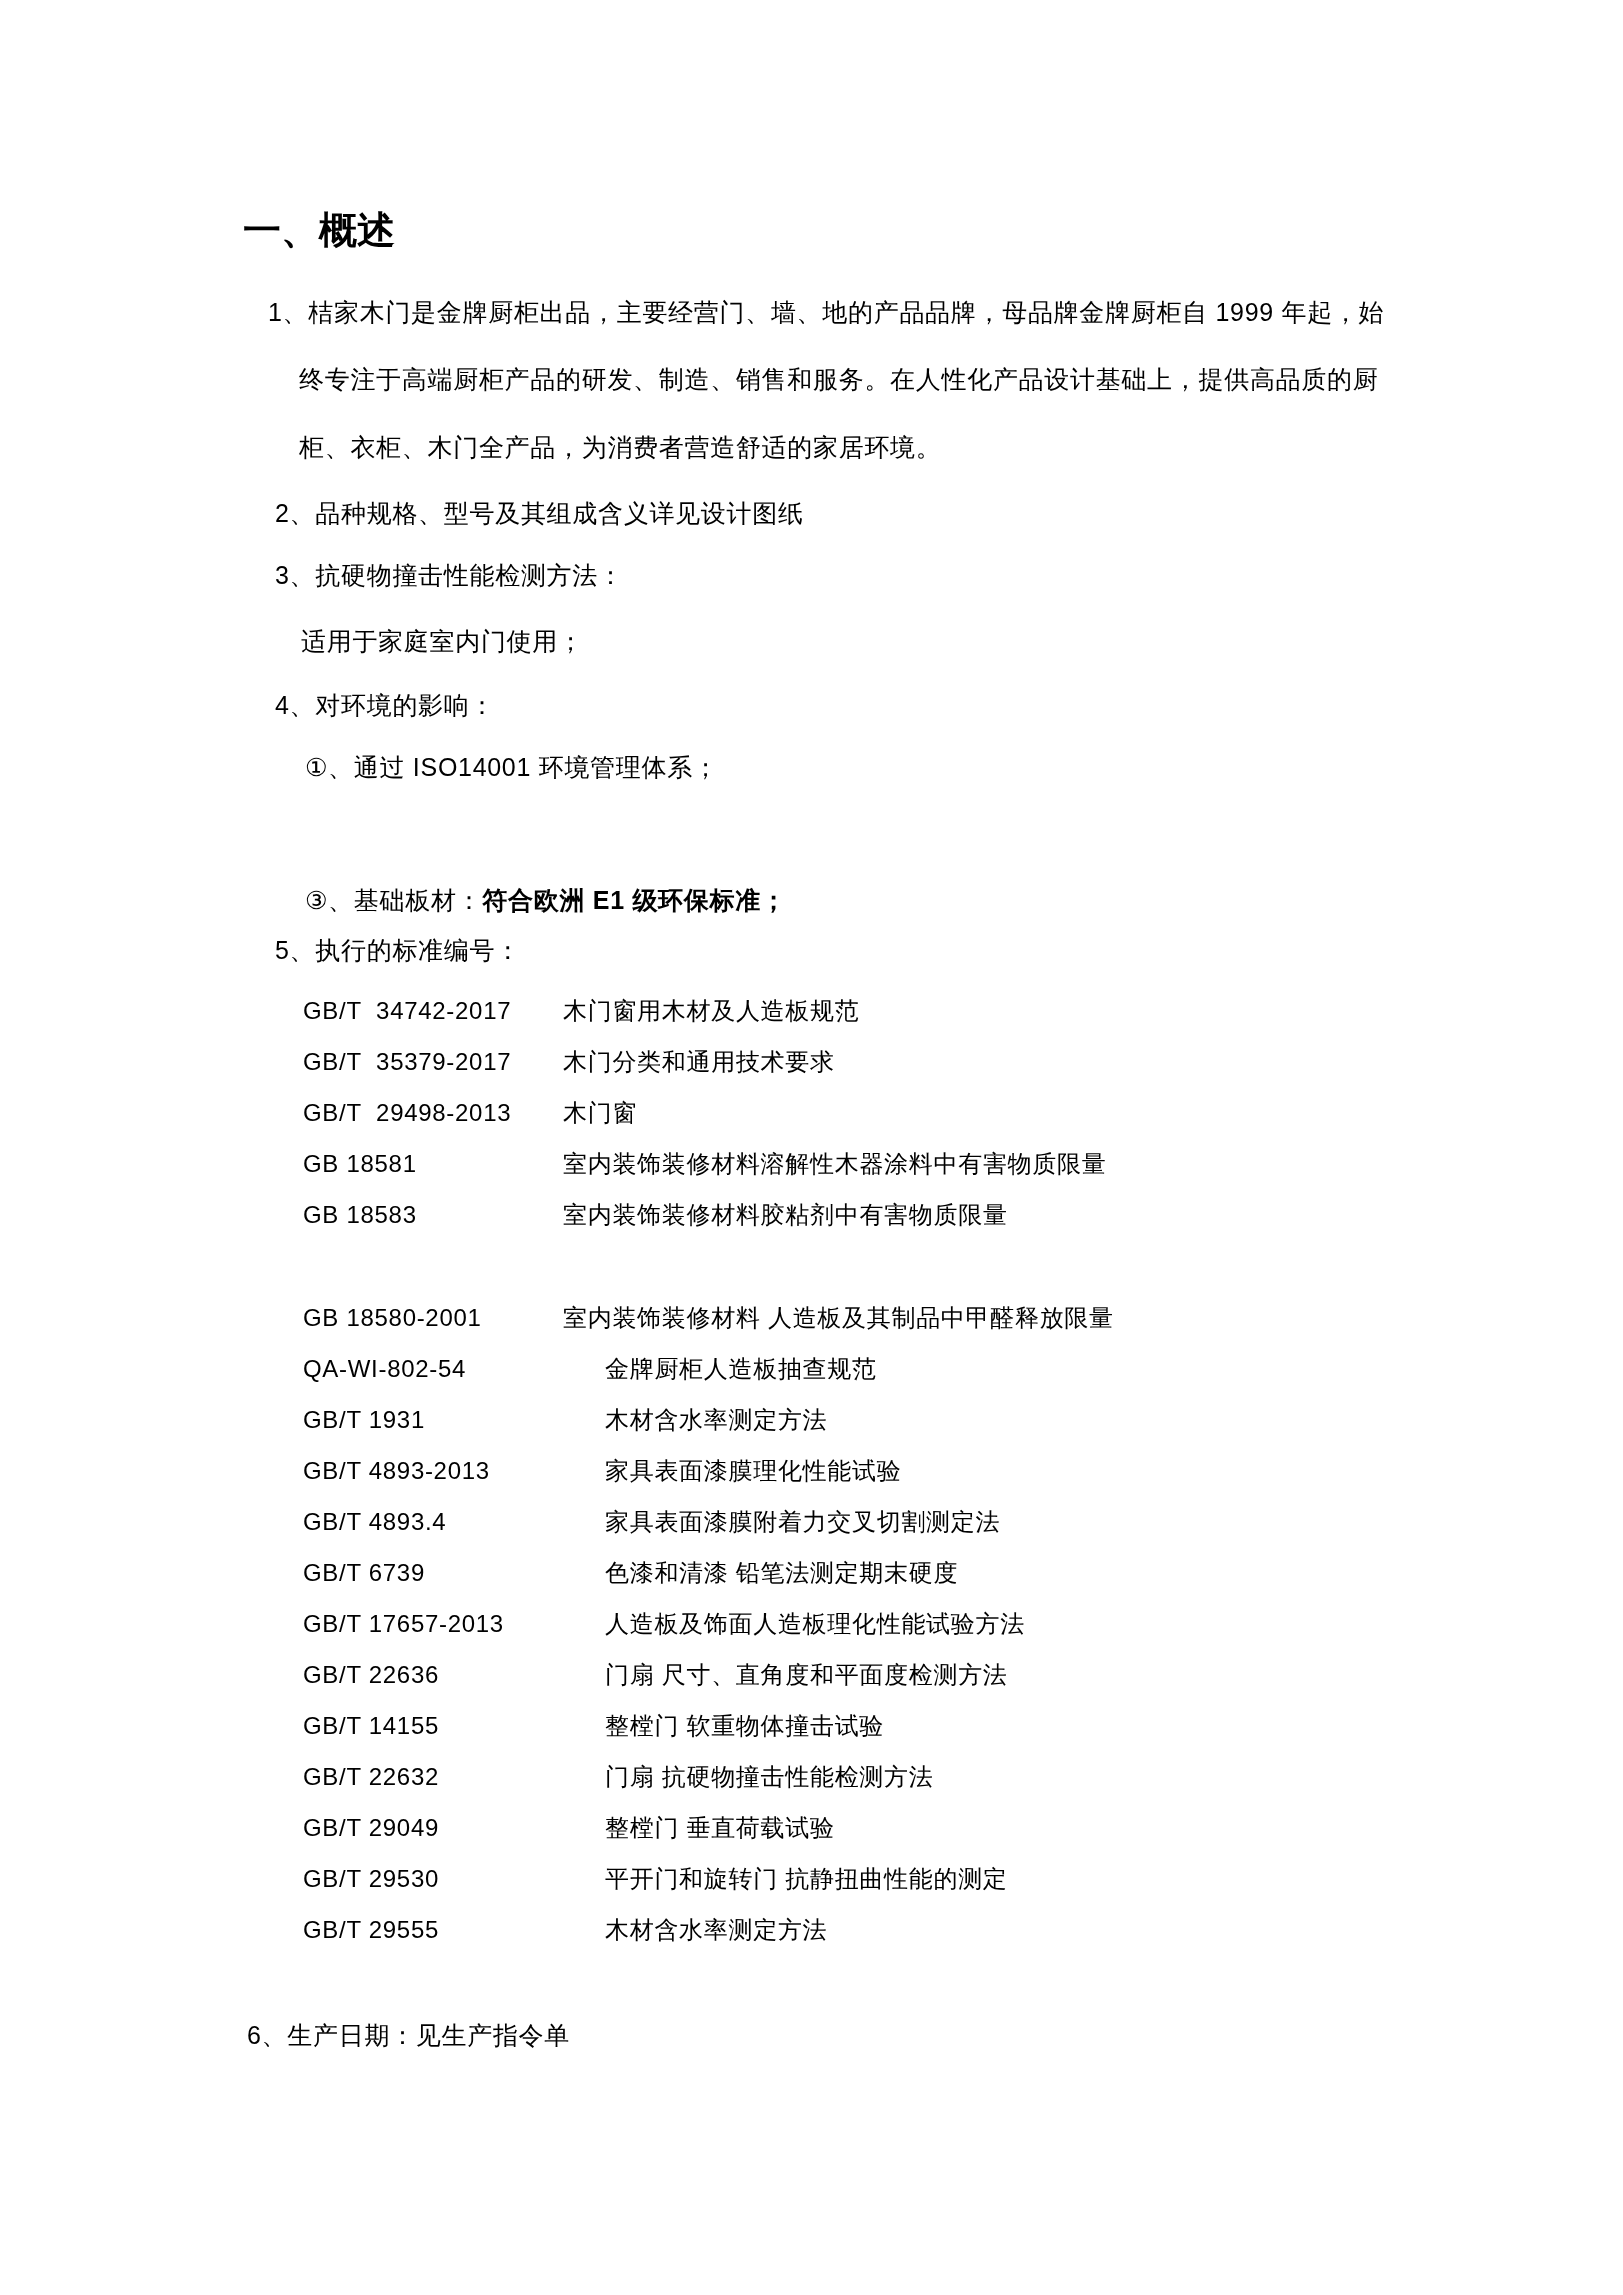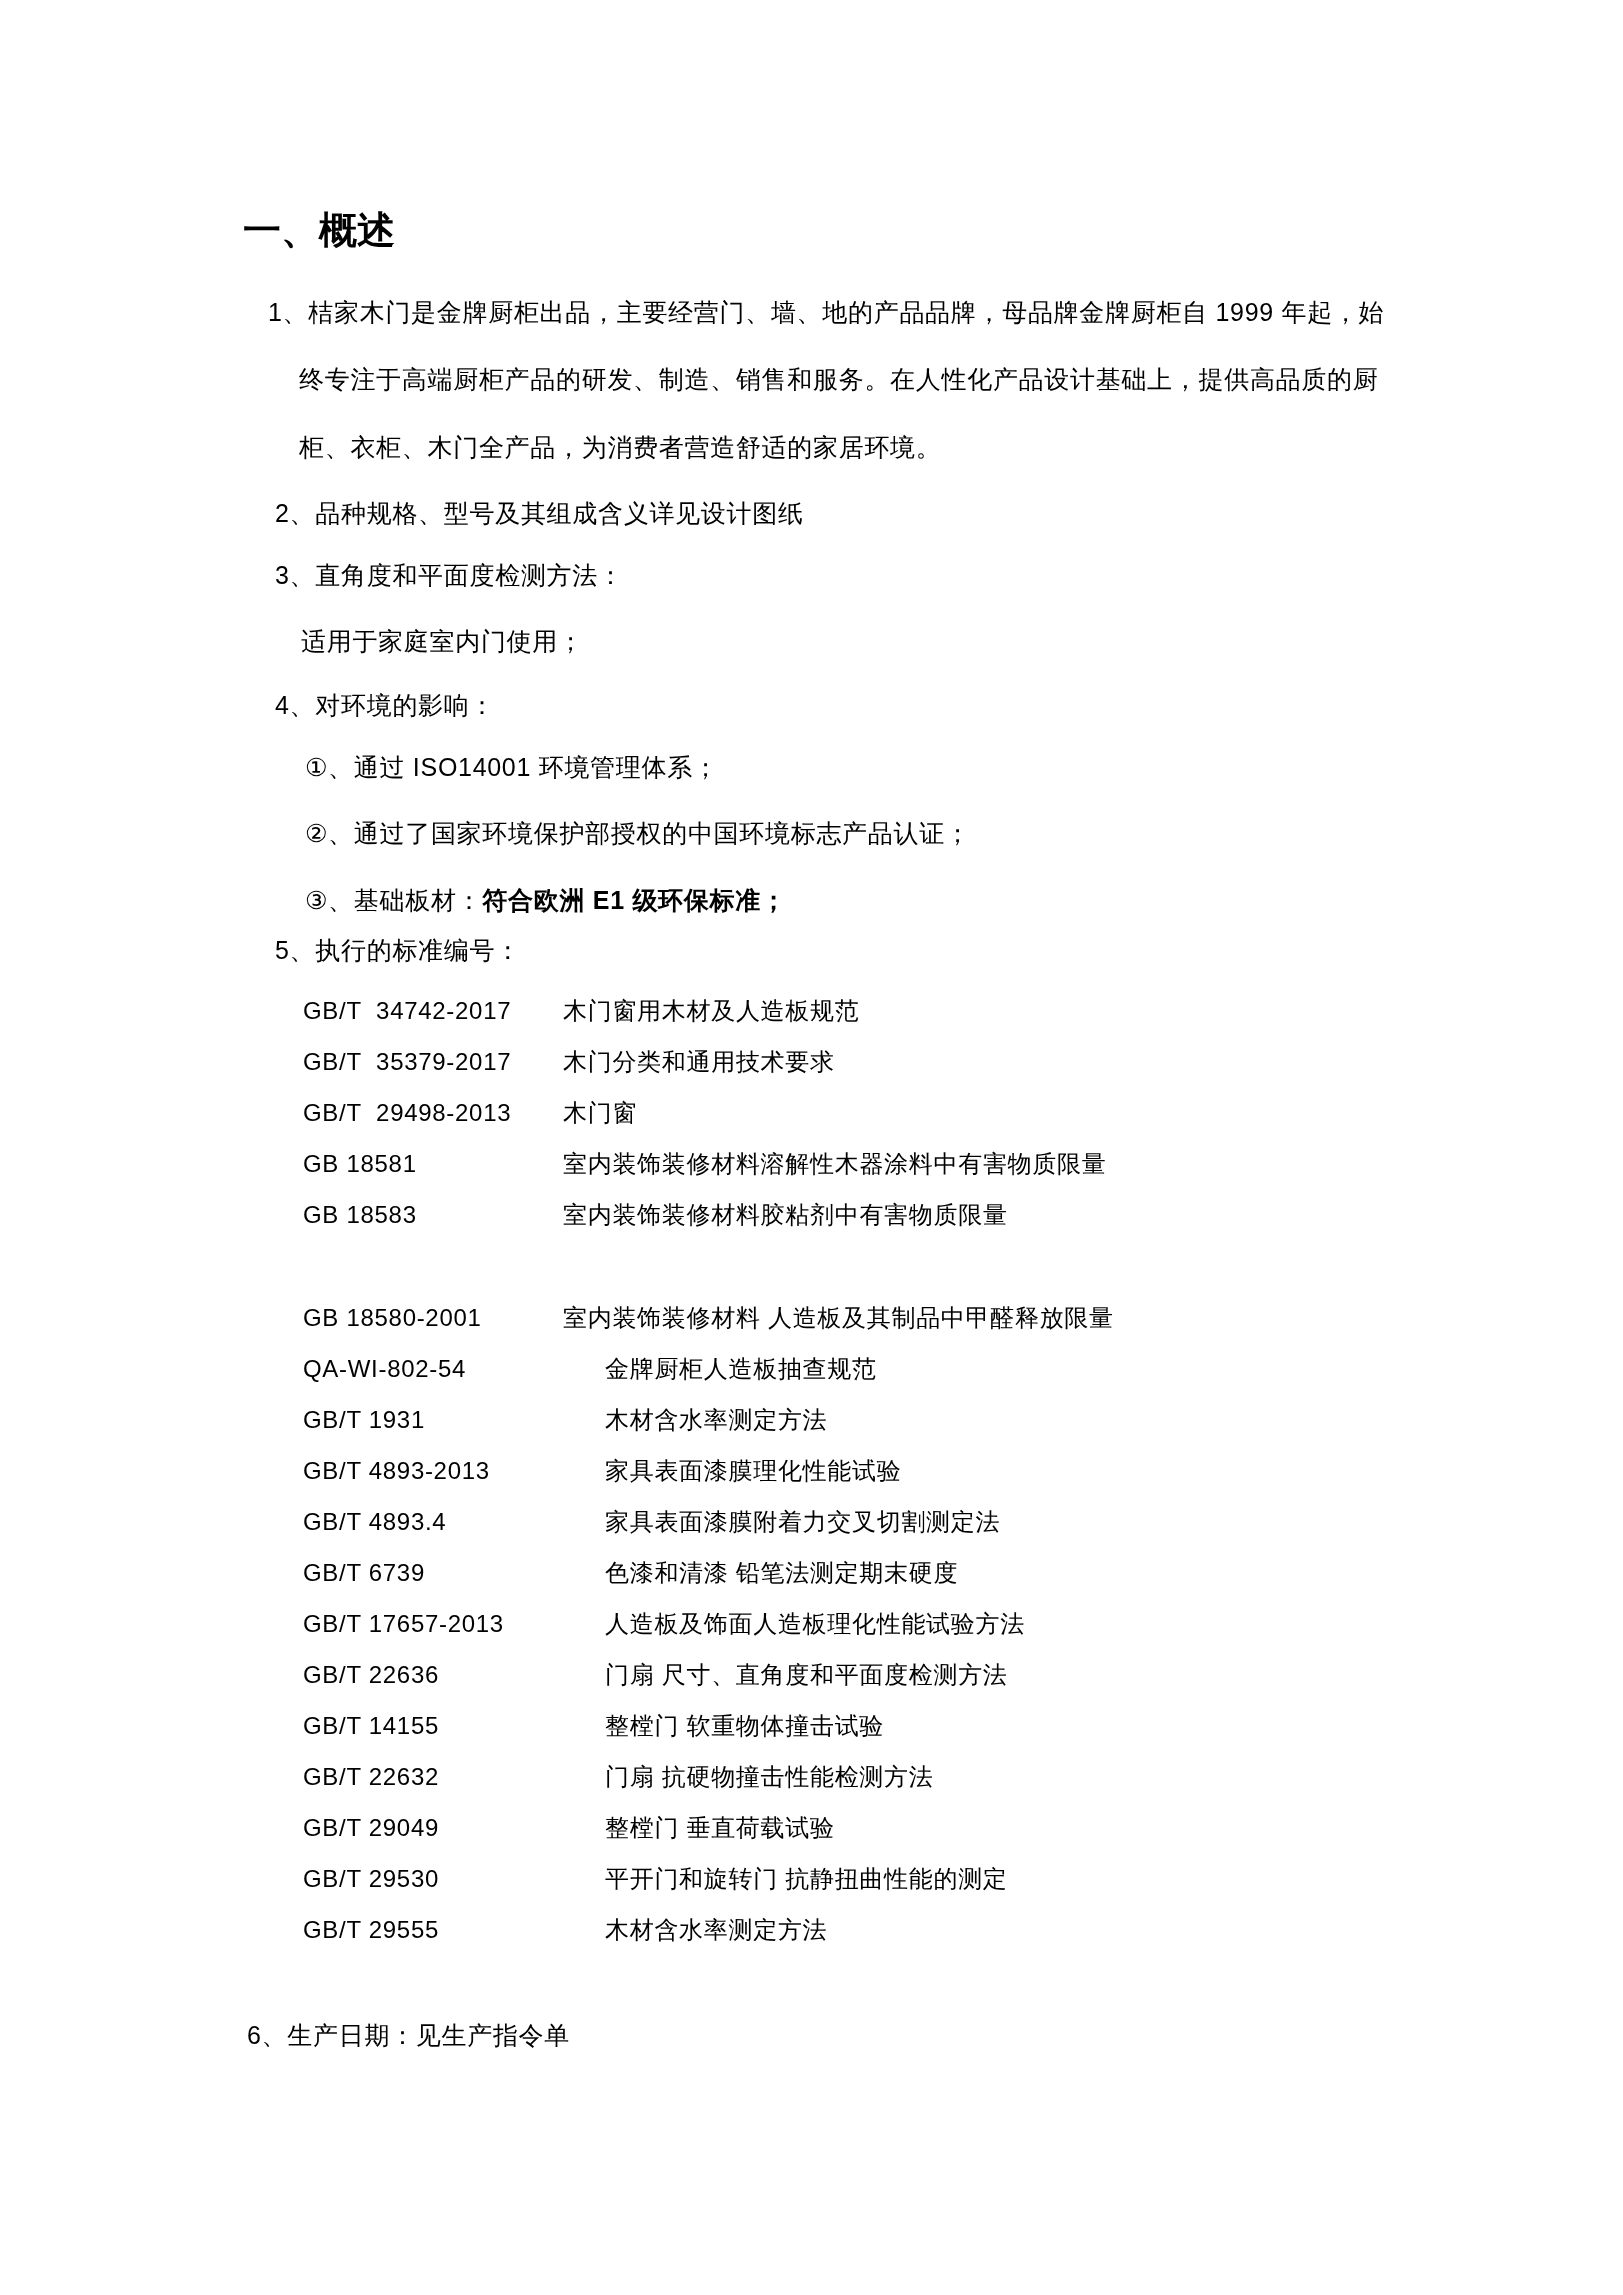"直角度和平面度检测方法：" span { text: 直角度和平面度 -> 抗硬物撞击性能 }
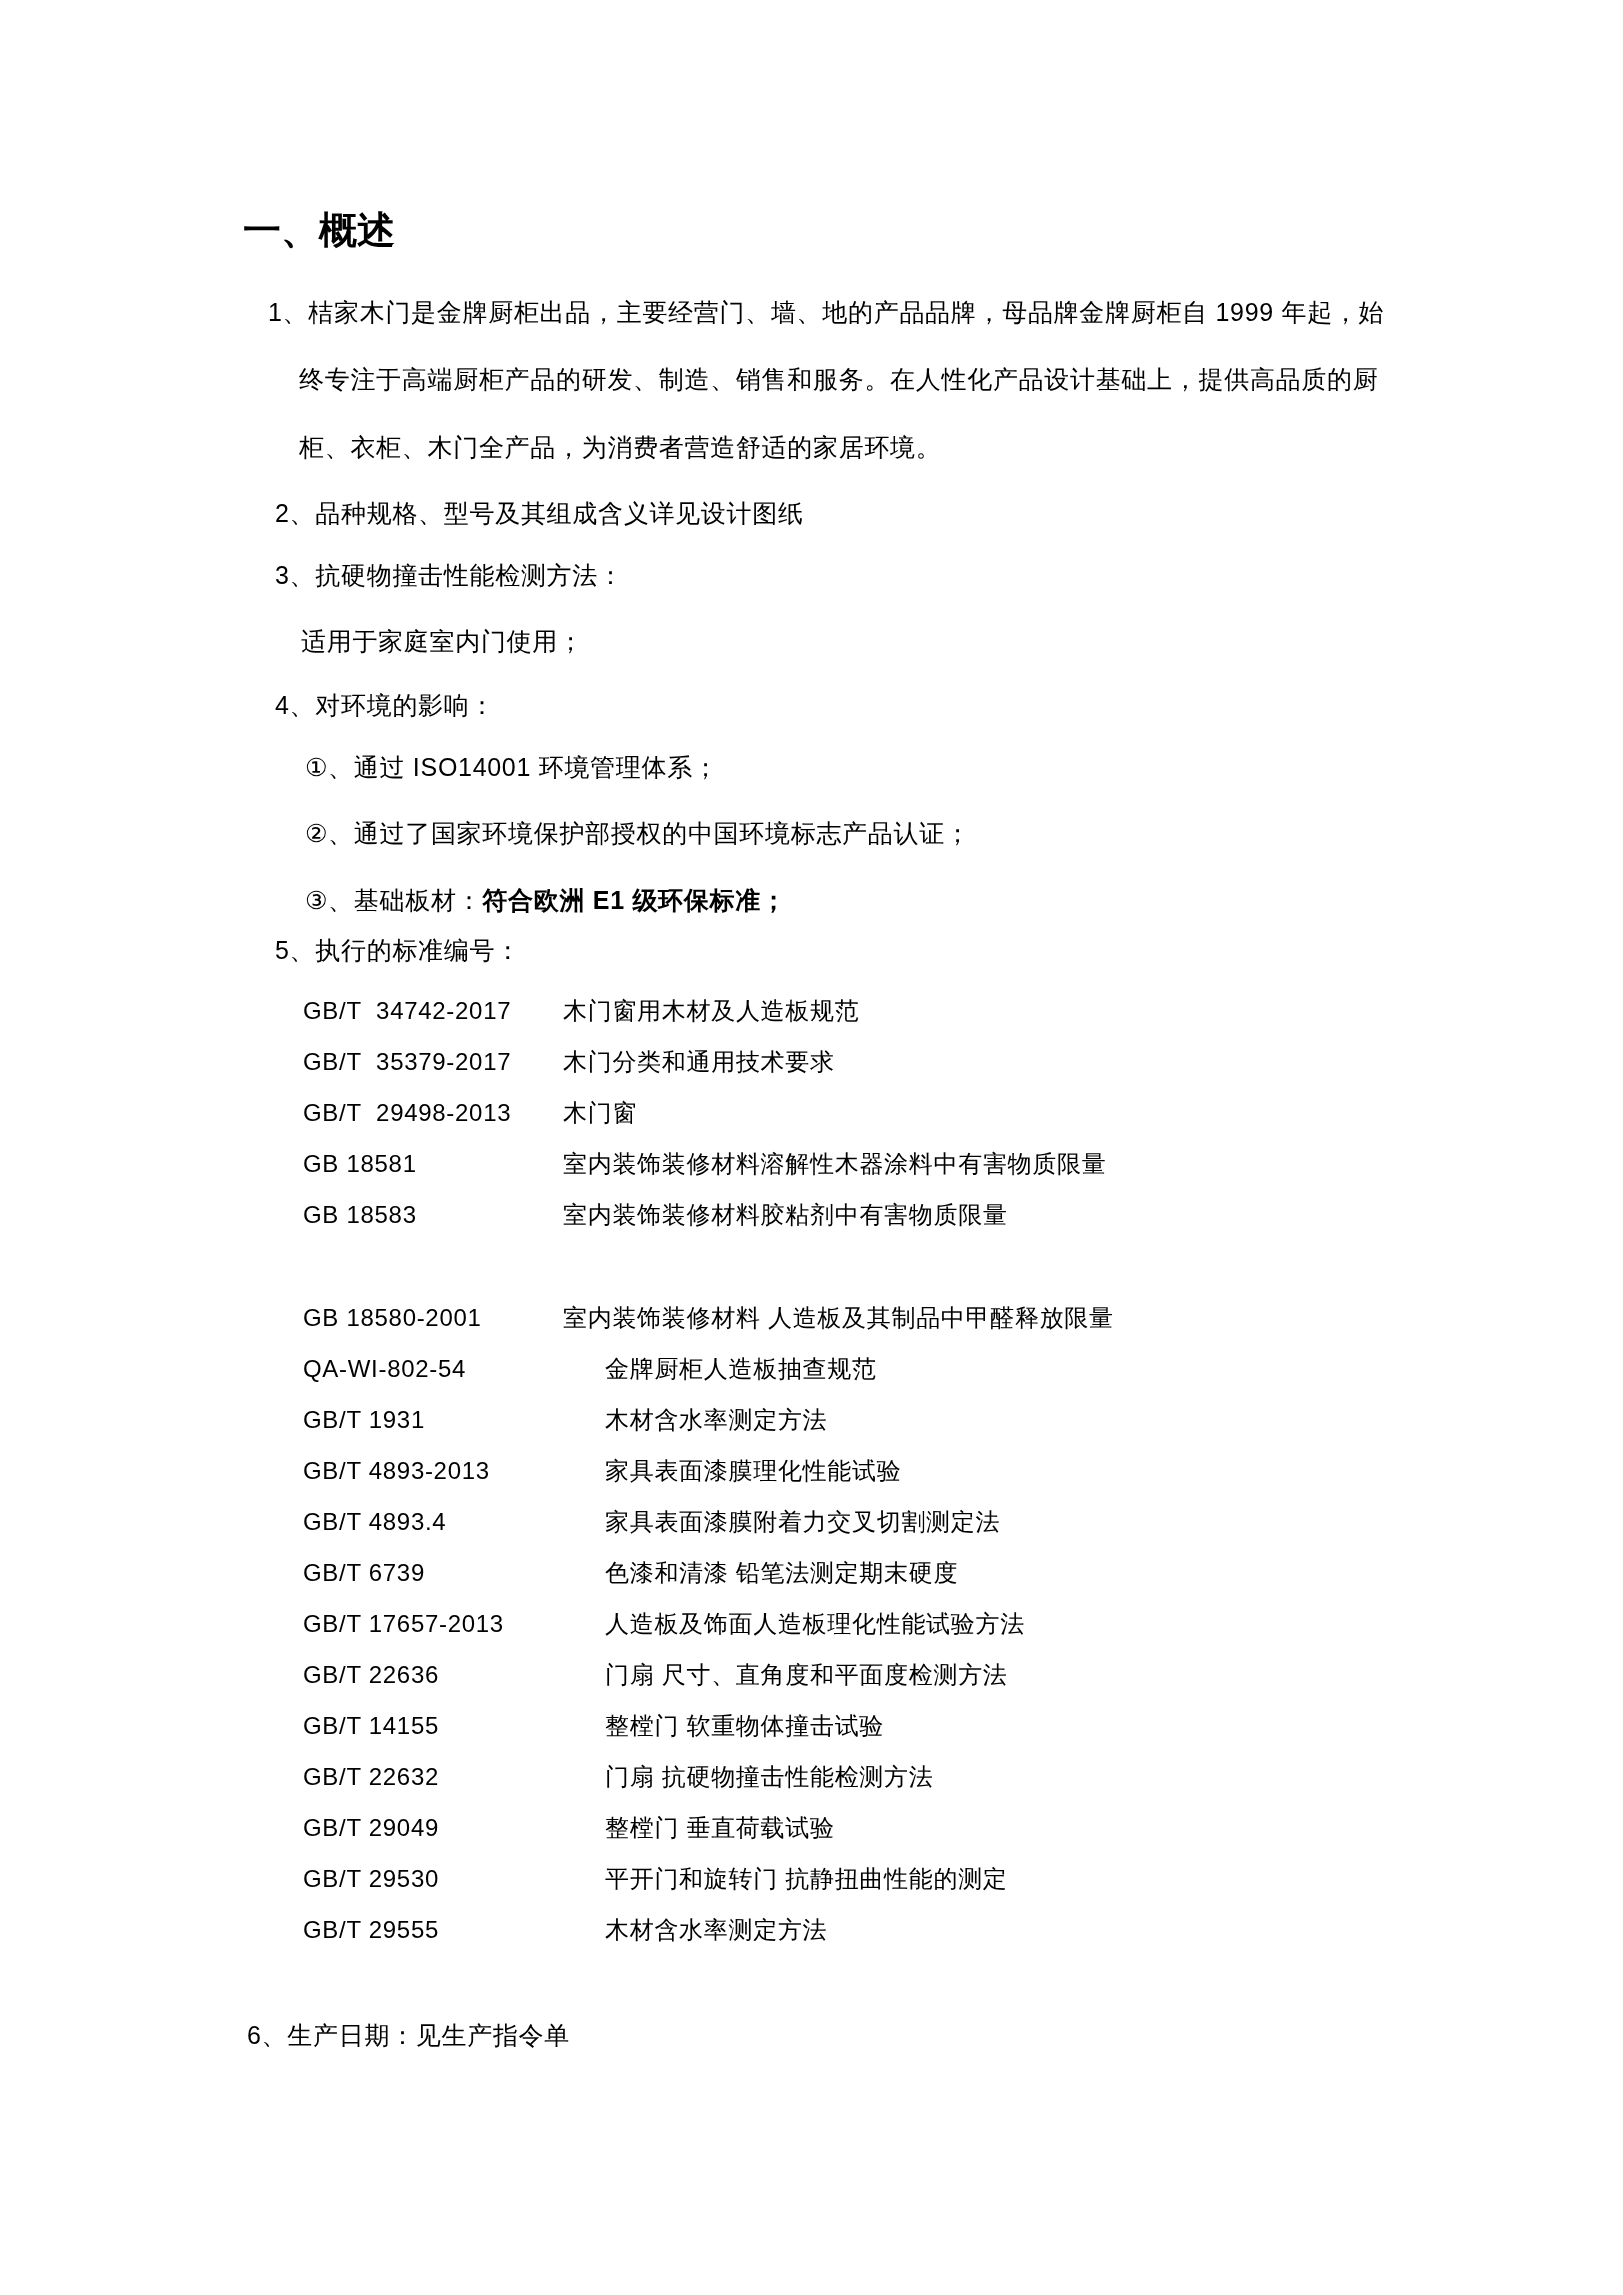"②、通过了国家环境保护部授权的中国环境标志产品认证；" div.ln { html: <div><span>②、</span><span>通过了国家环境保护部授权的中国环境标志产品认证；</span></div> -> none }
